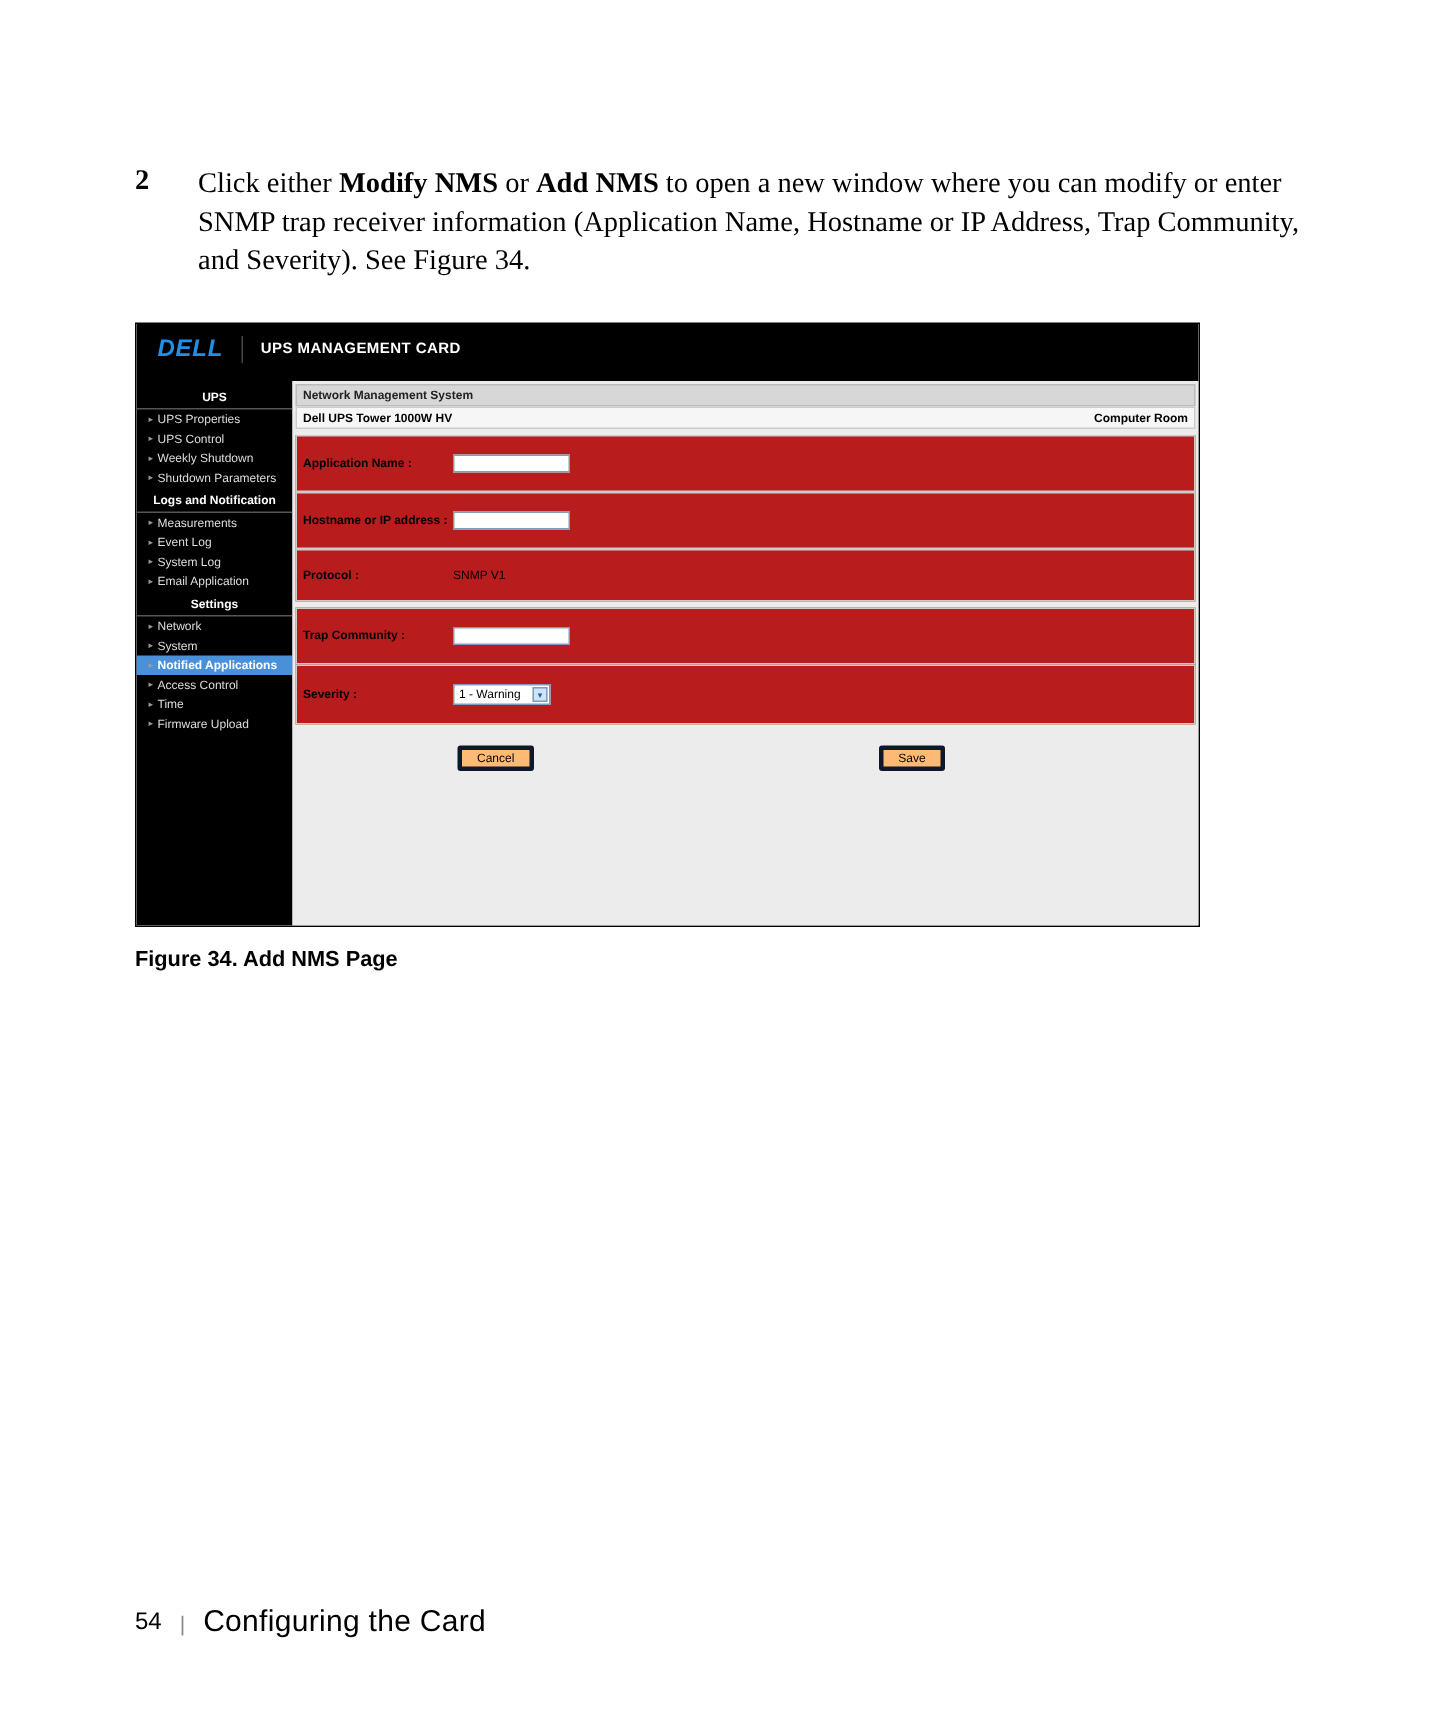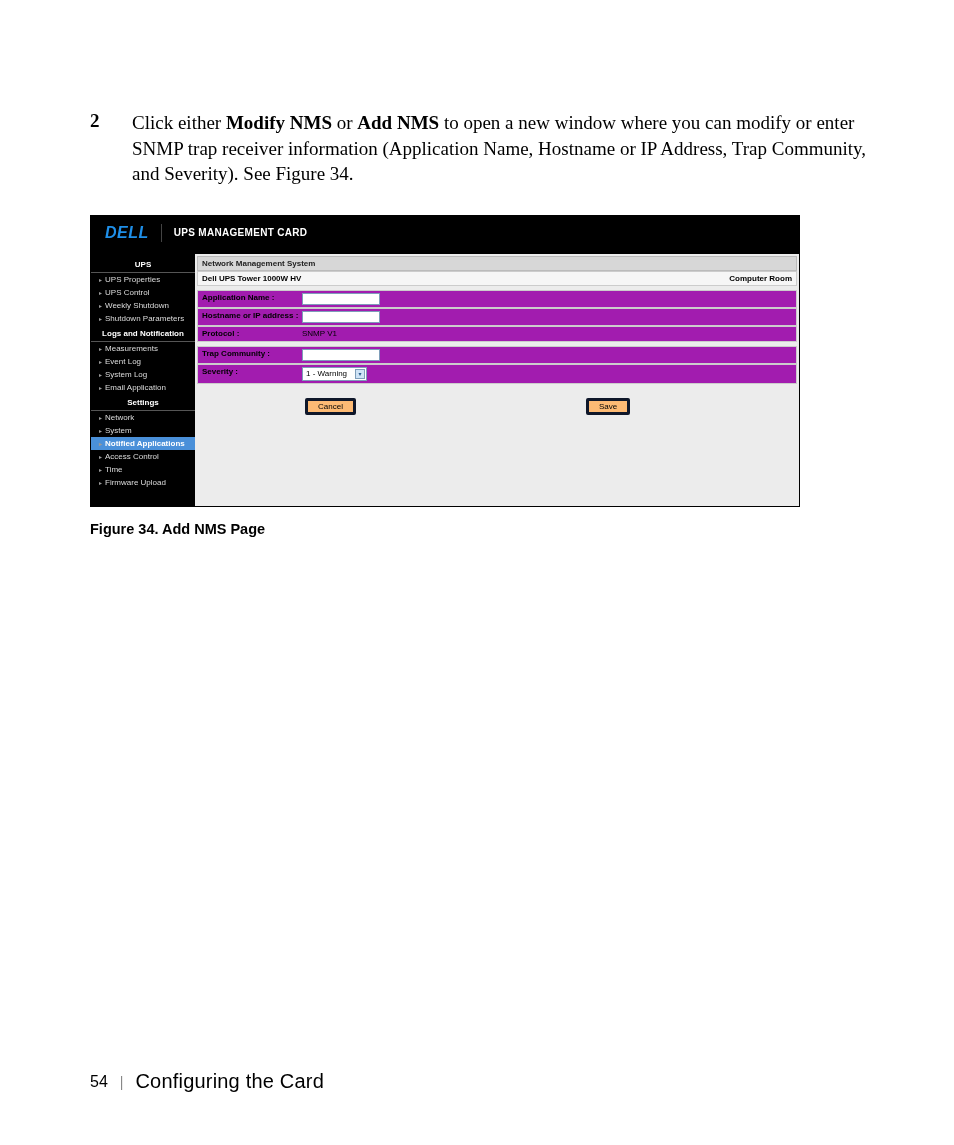"DELL" .shot-frame { height: 292px -> 403px }
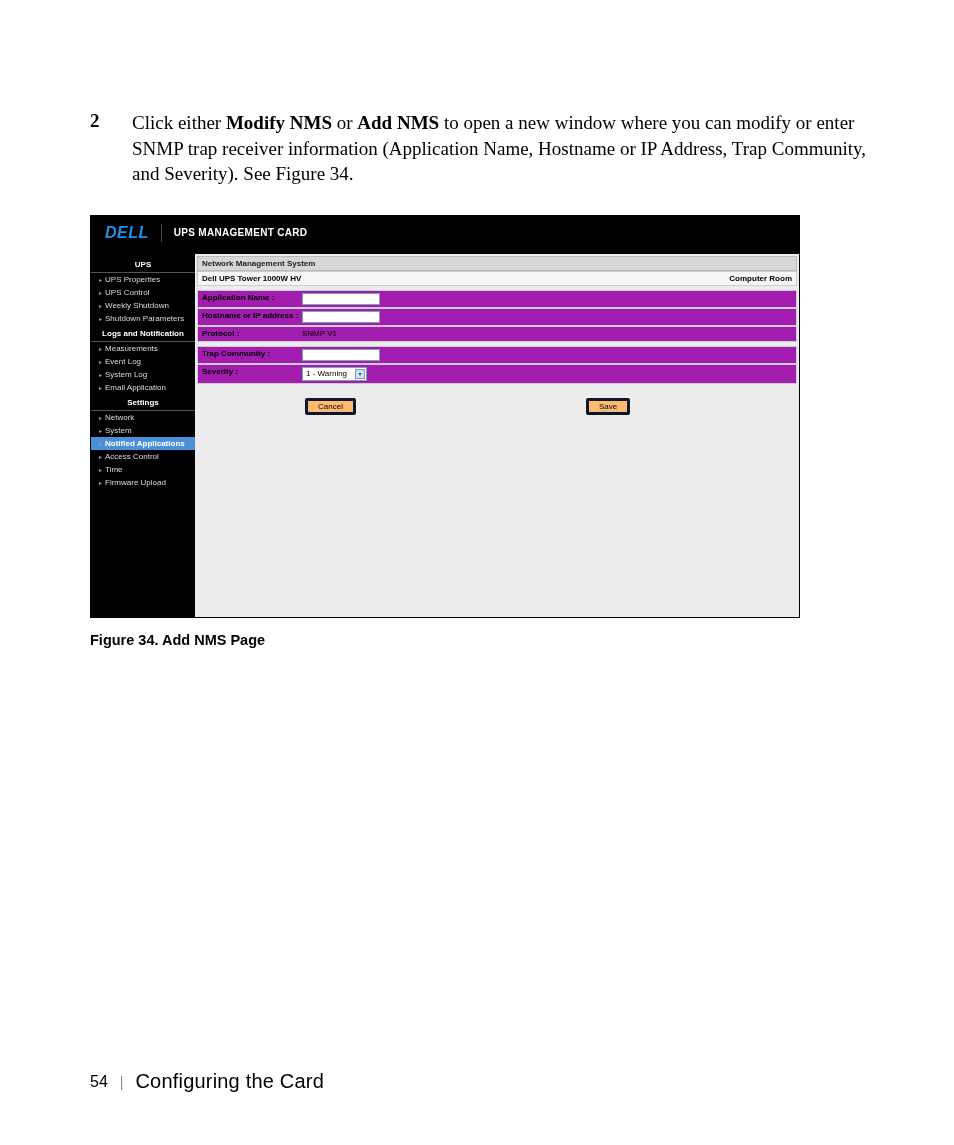"Application Name :" .form-row { align-items: flex-start -> center; background: #a21caf -> #b91c1c; padding: 2px 4px -> 12px 4px }
